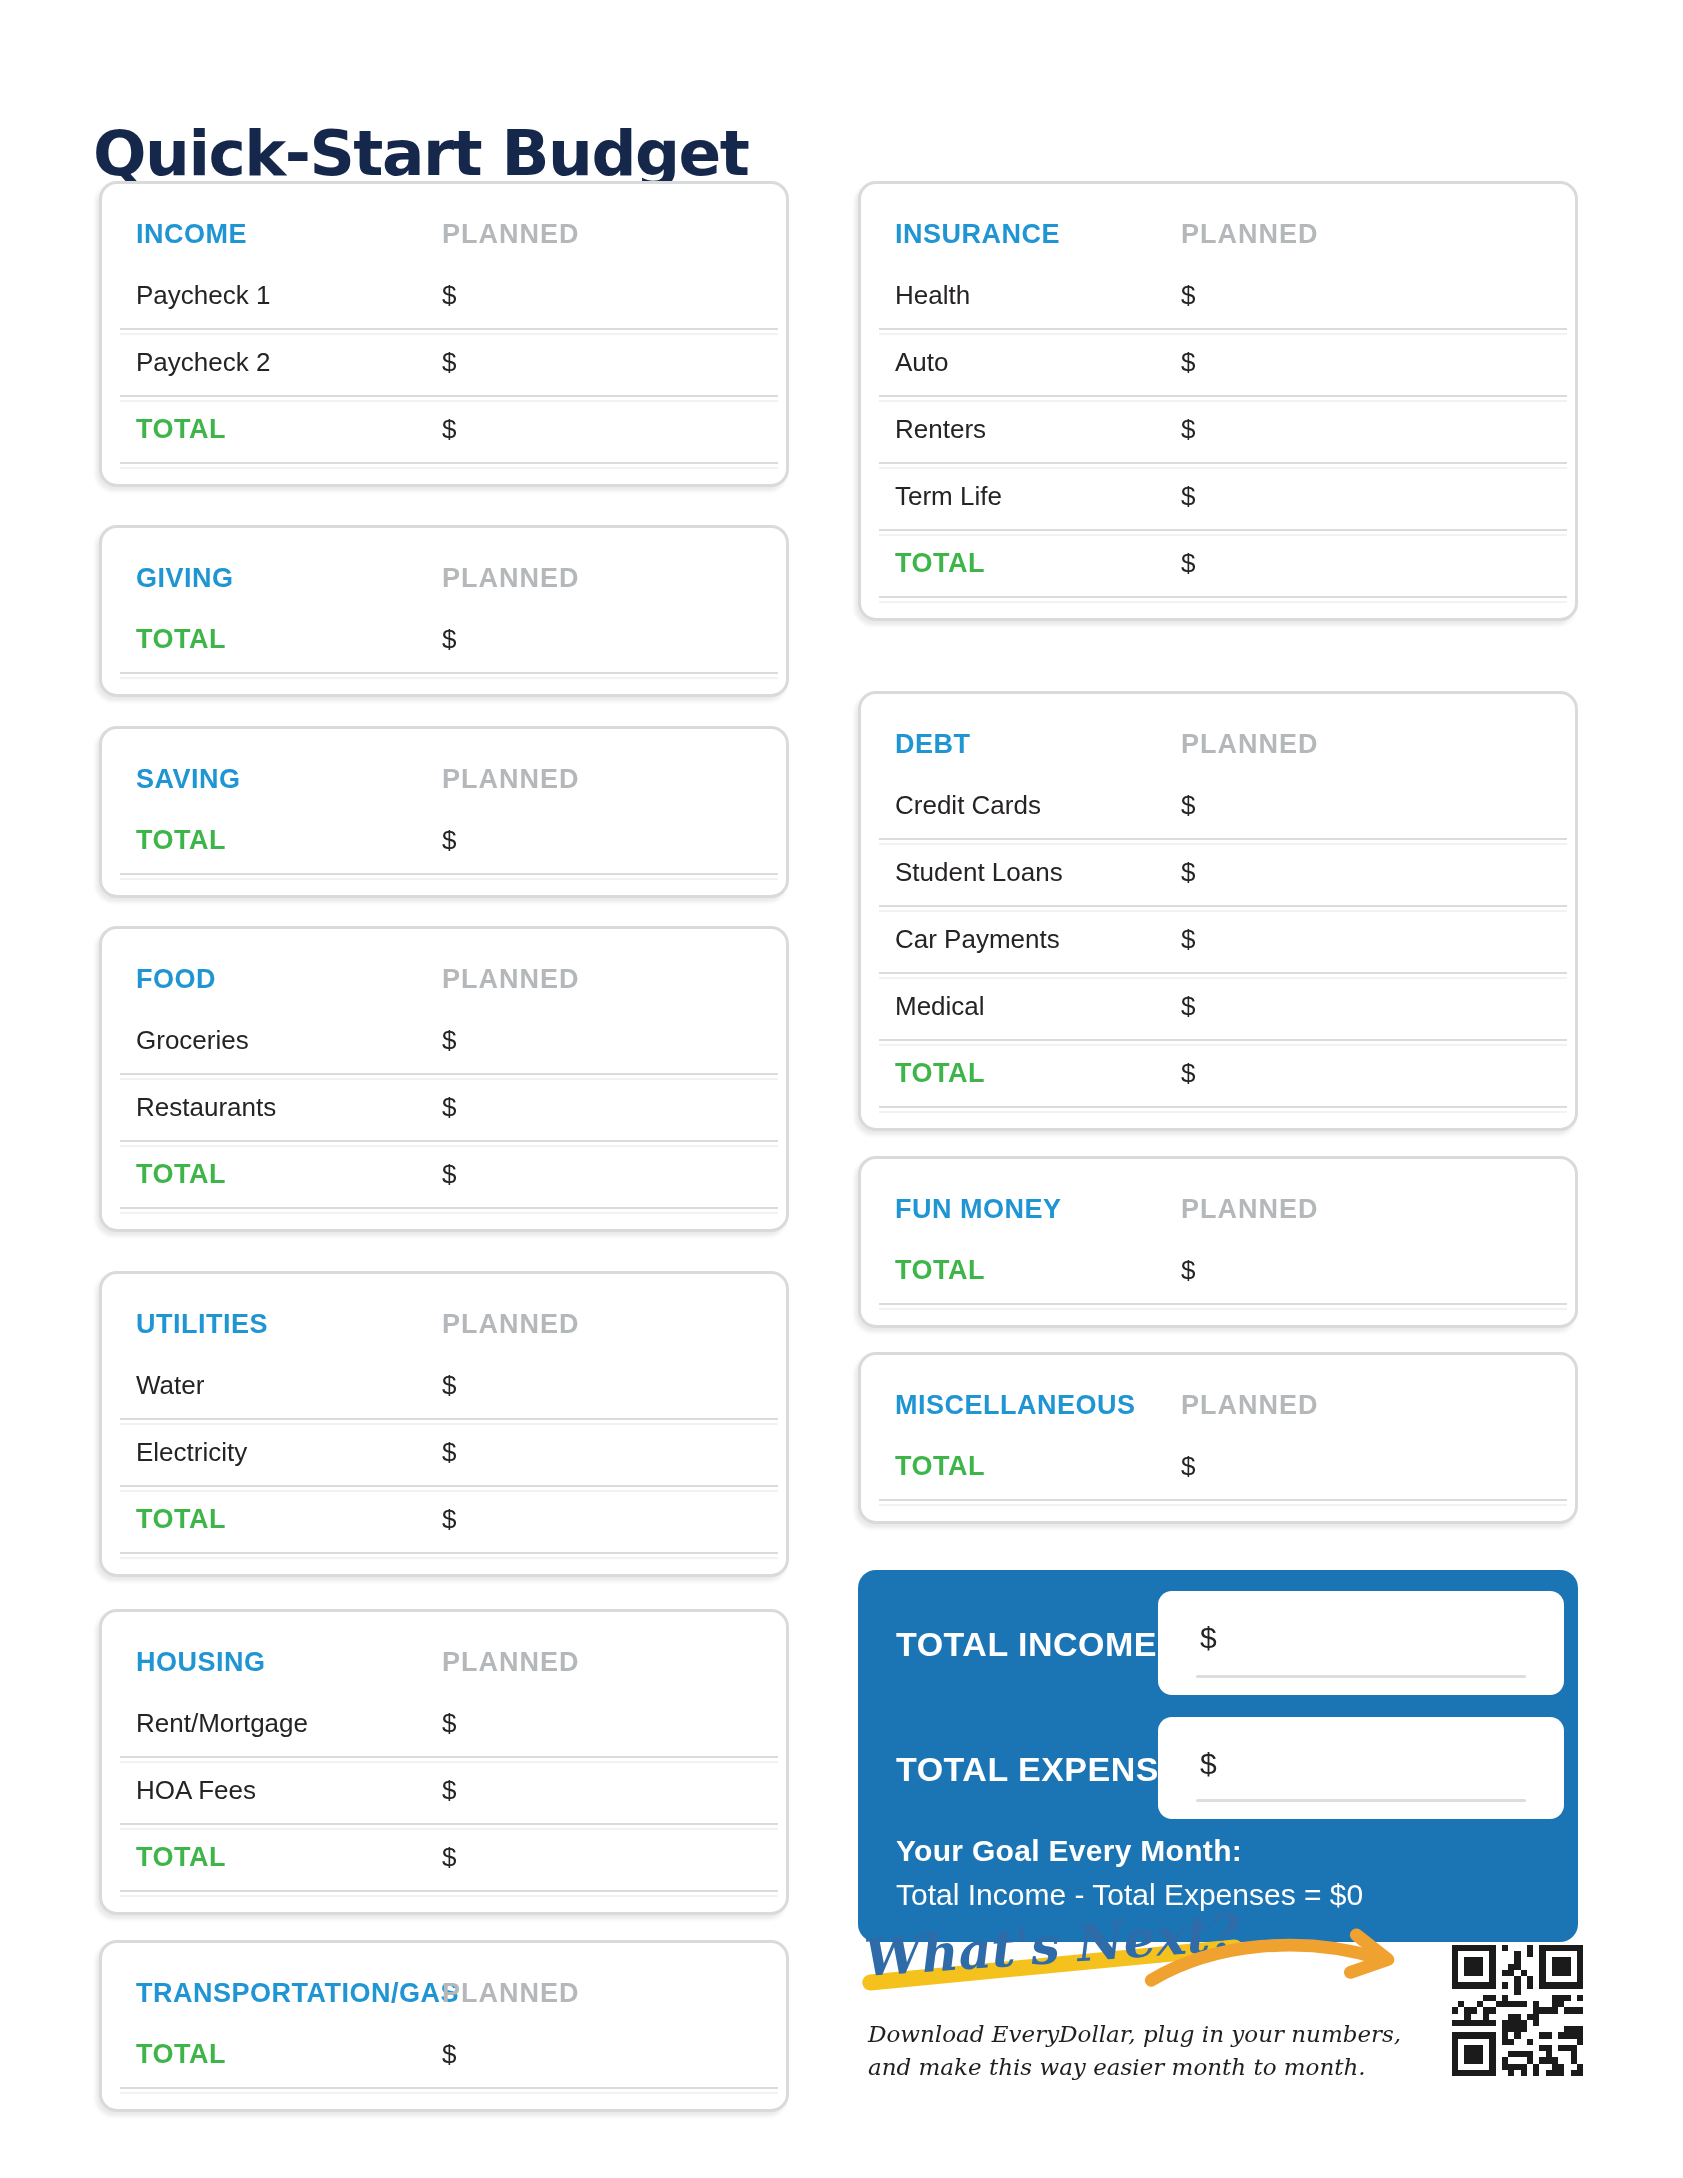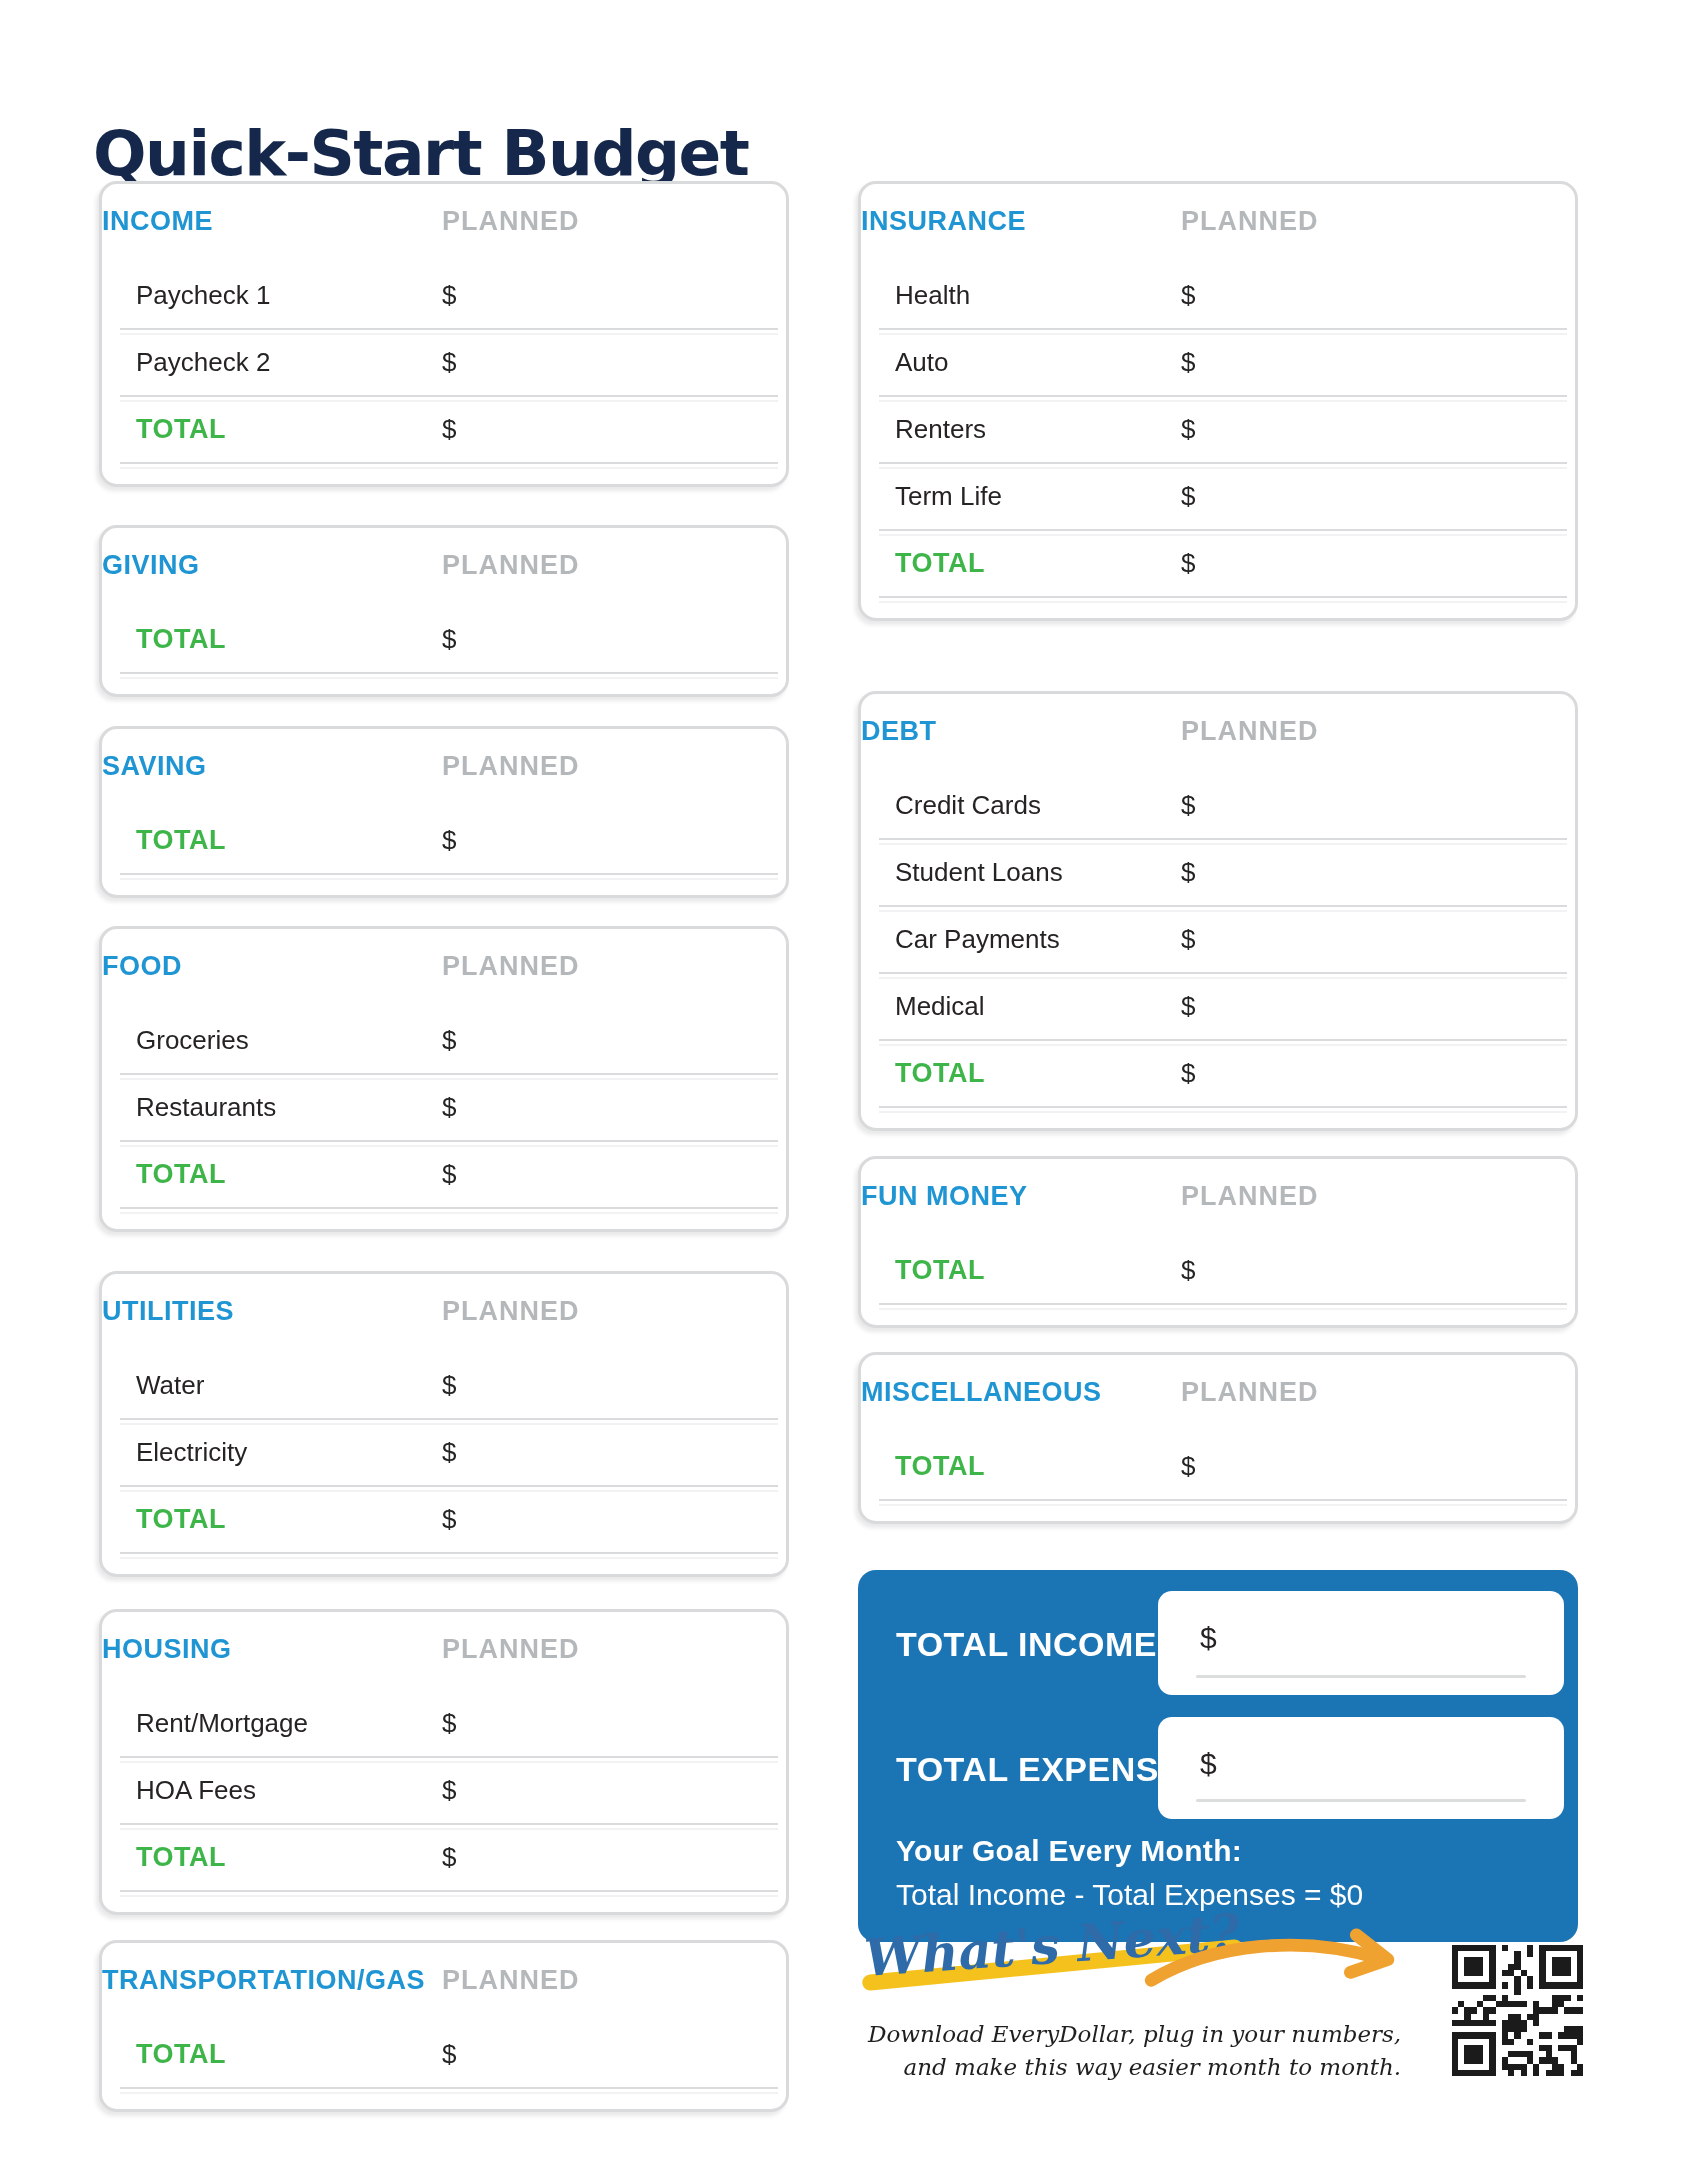"INCOME" .box-head { align-items: none -> center; padding-left: none -> 34px }
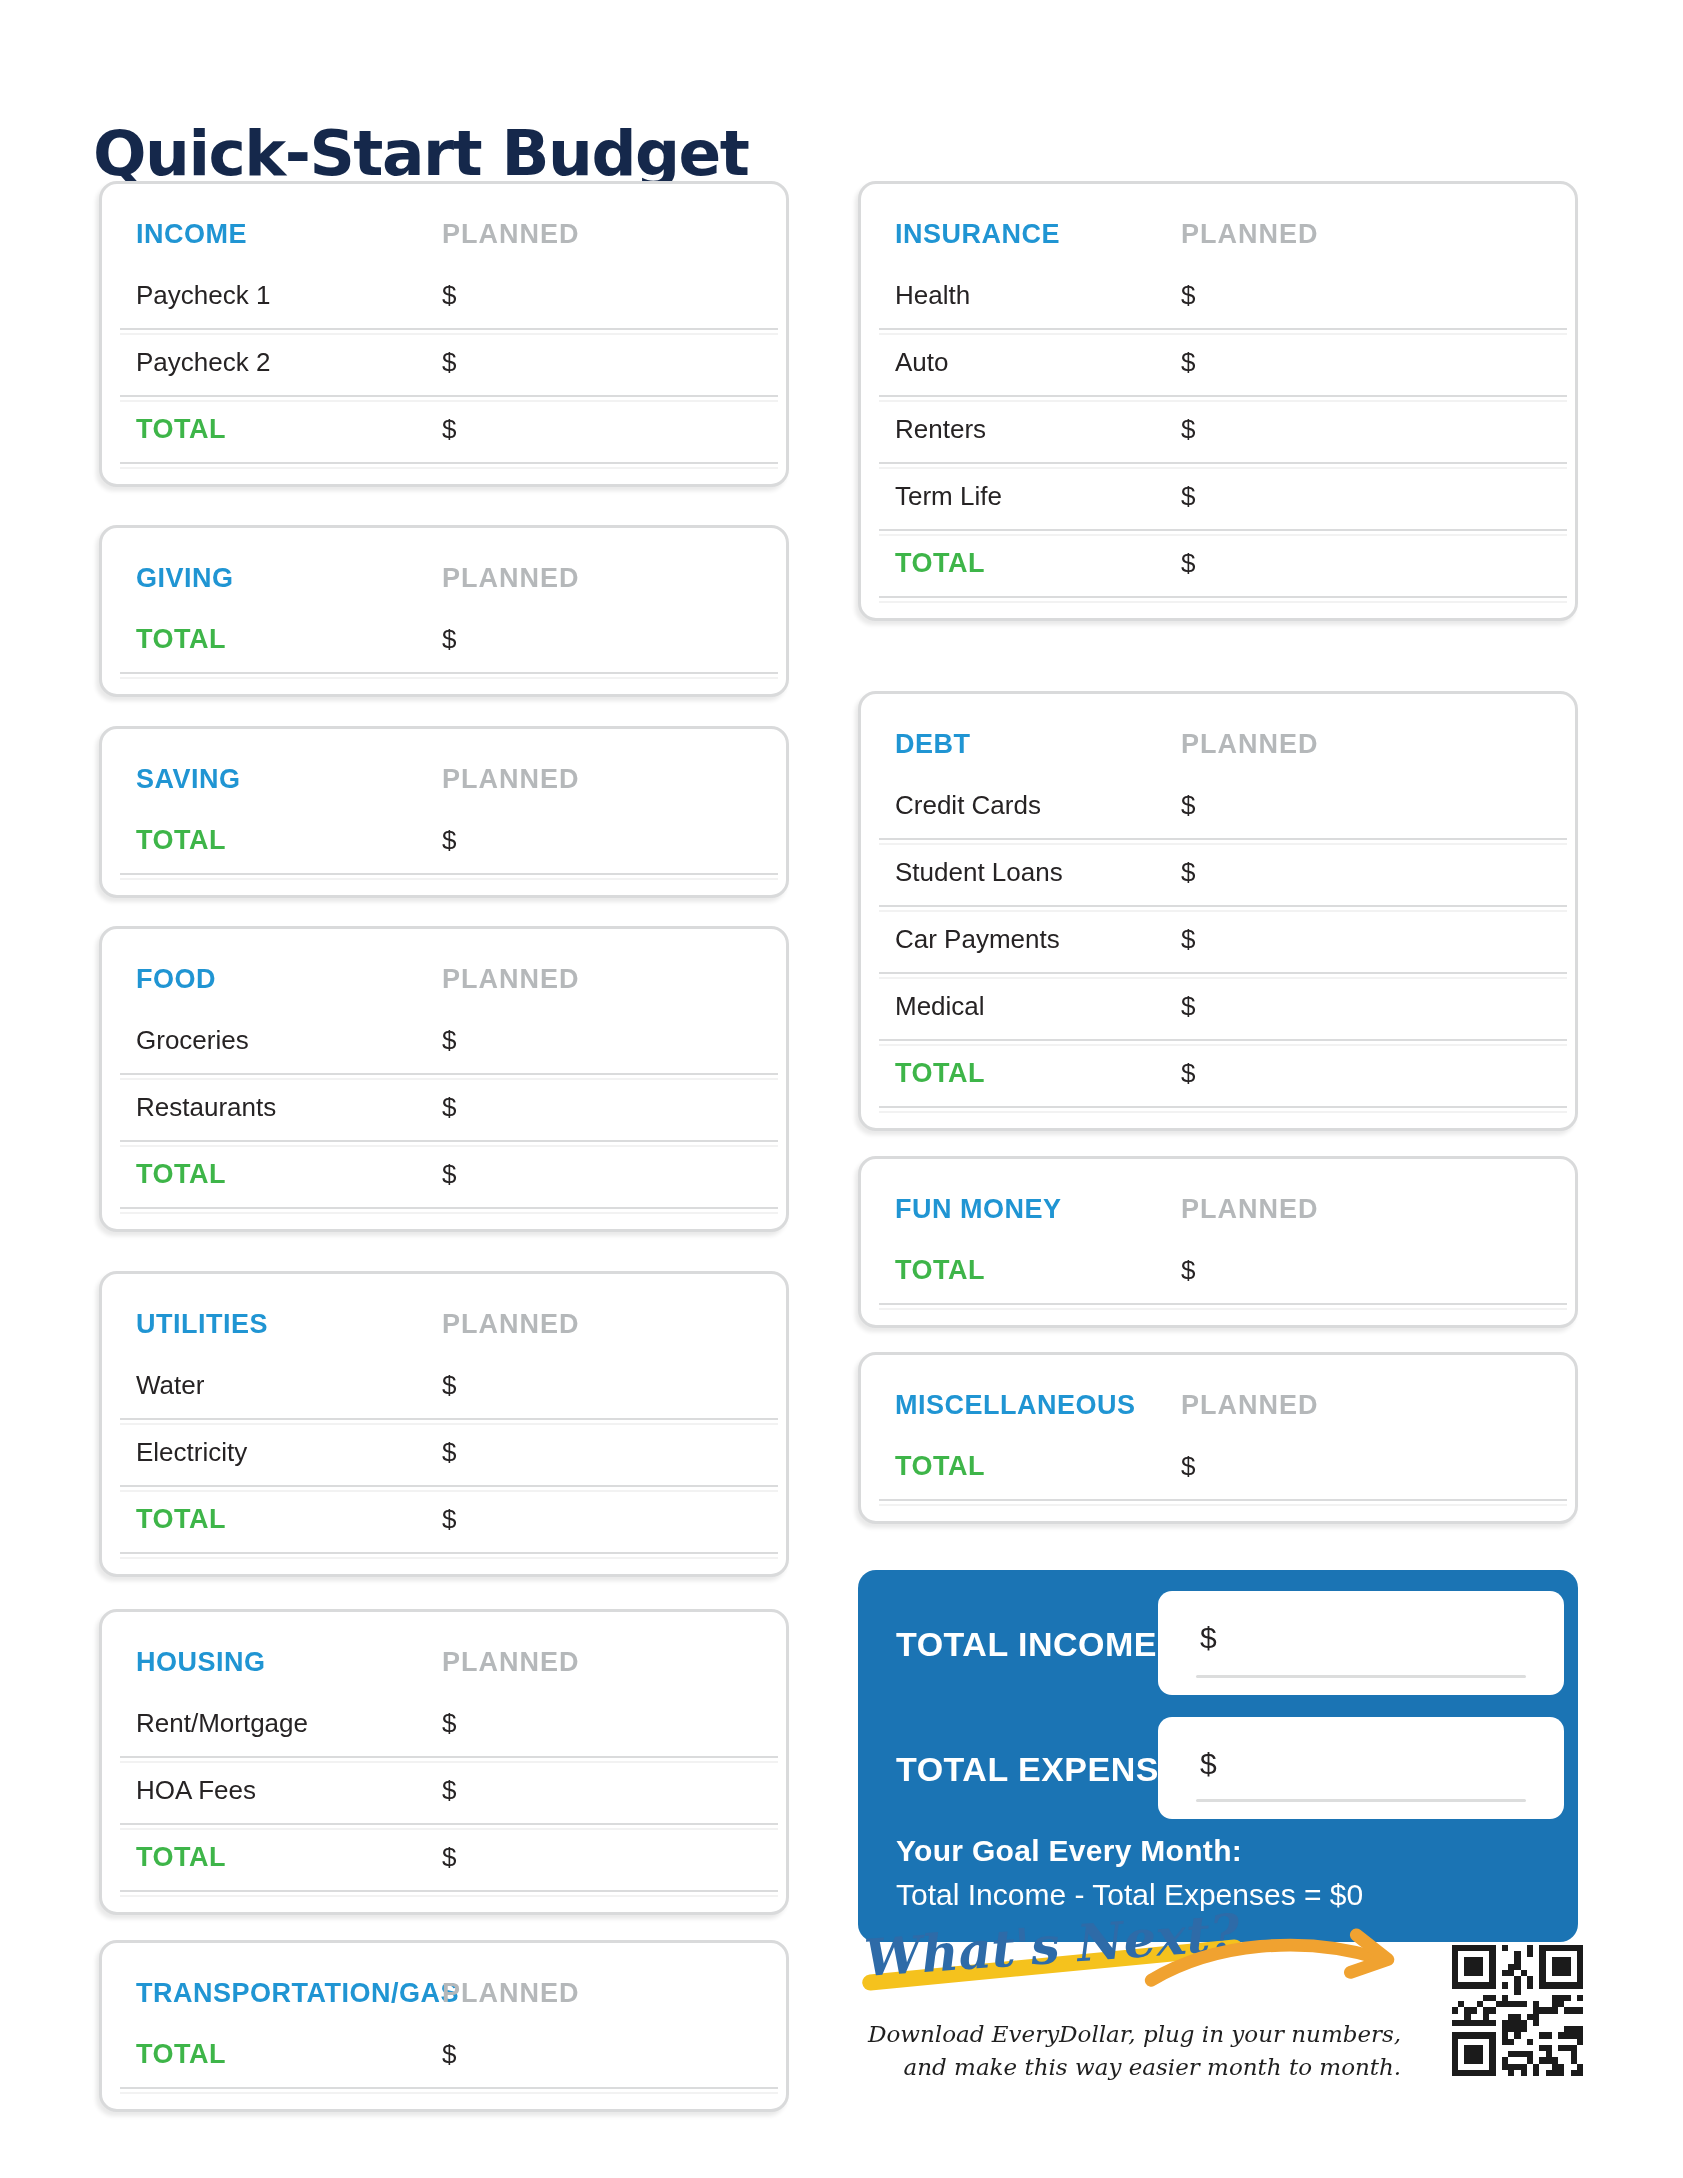"Download EveryDollar, plug in your" #download-text { text-align: right -> none }
